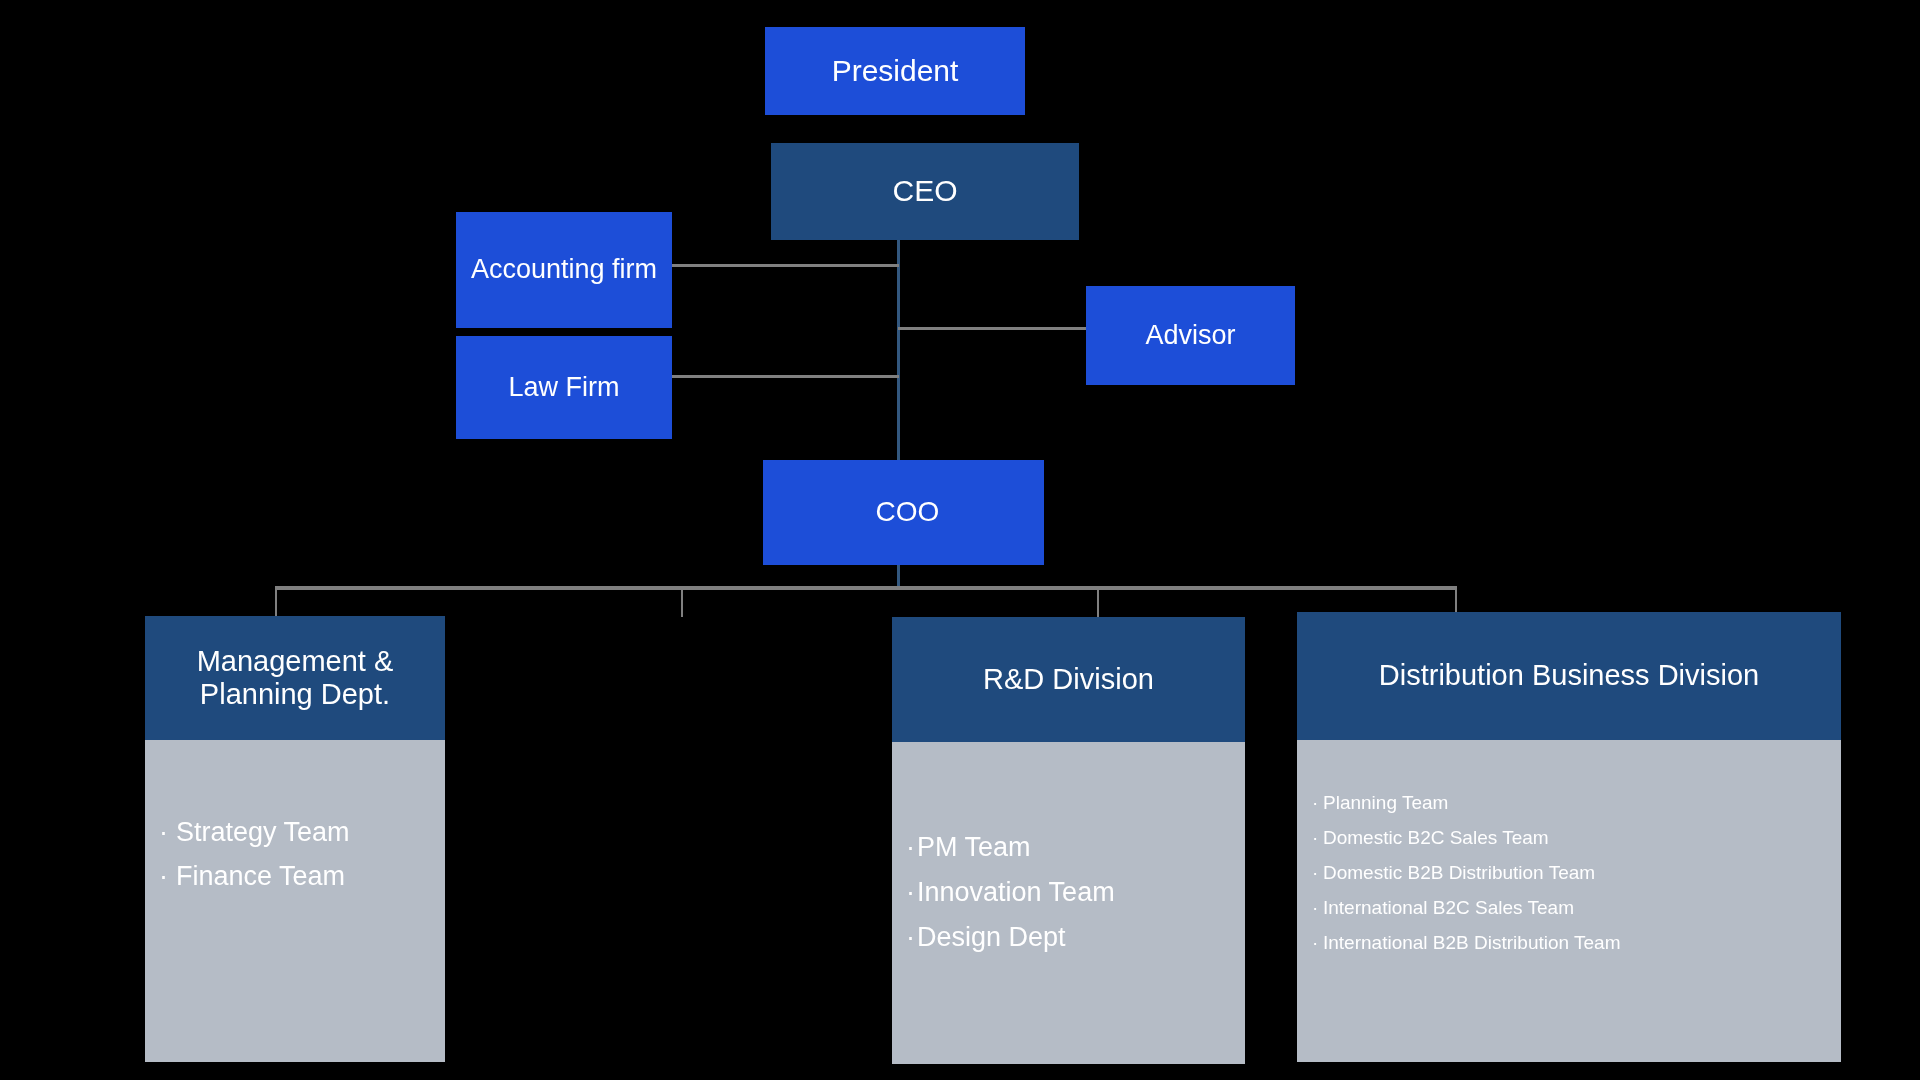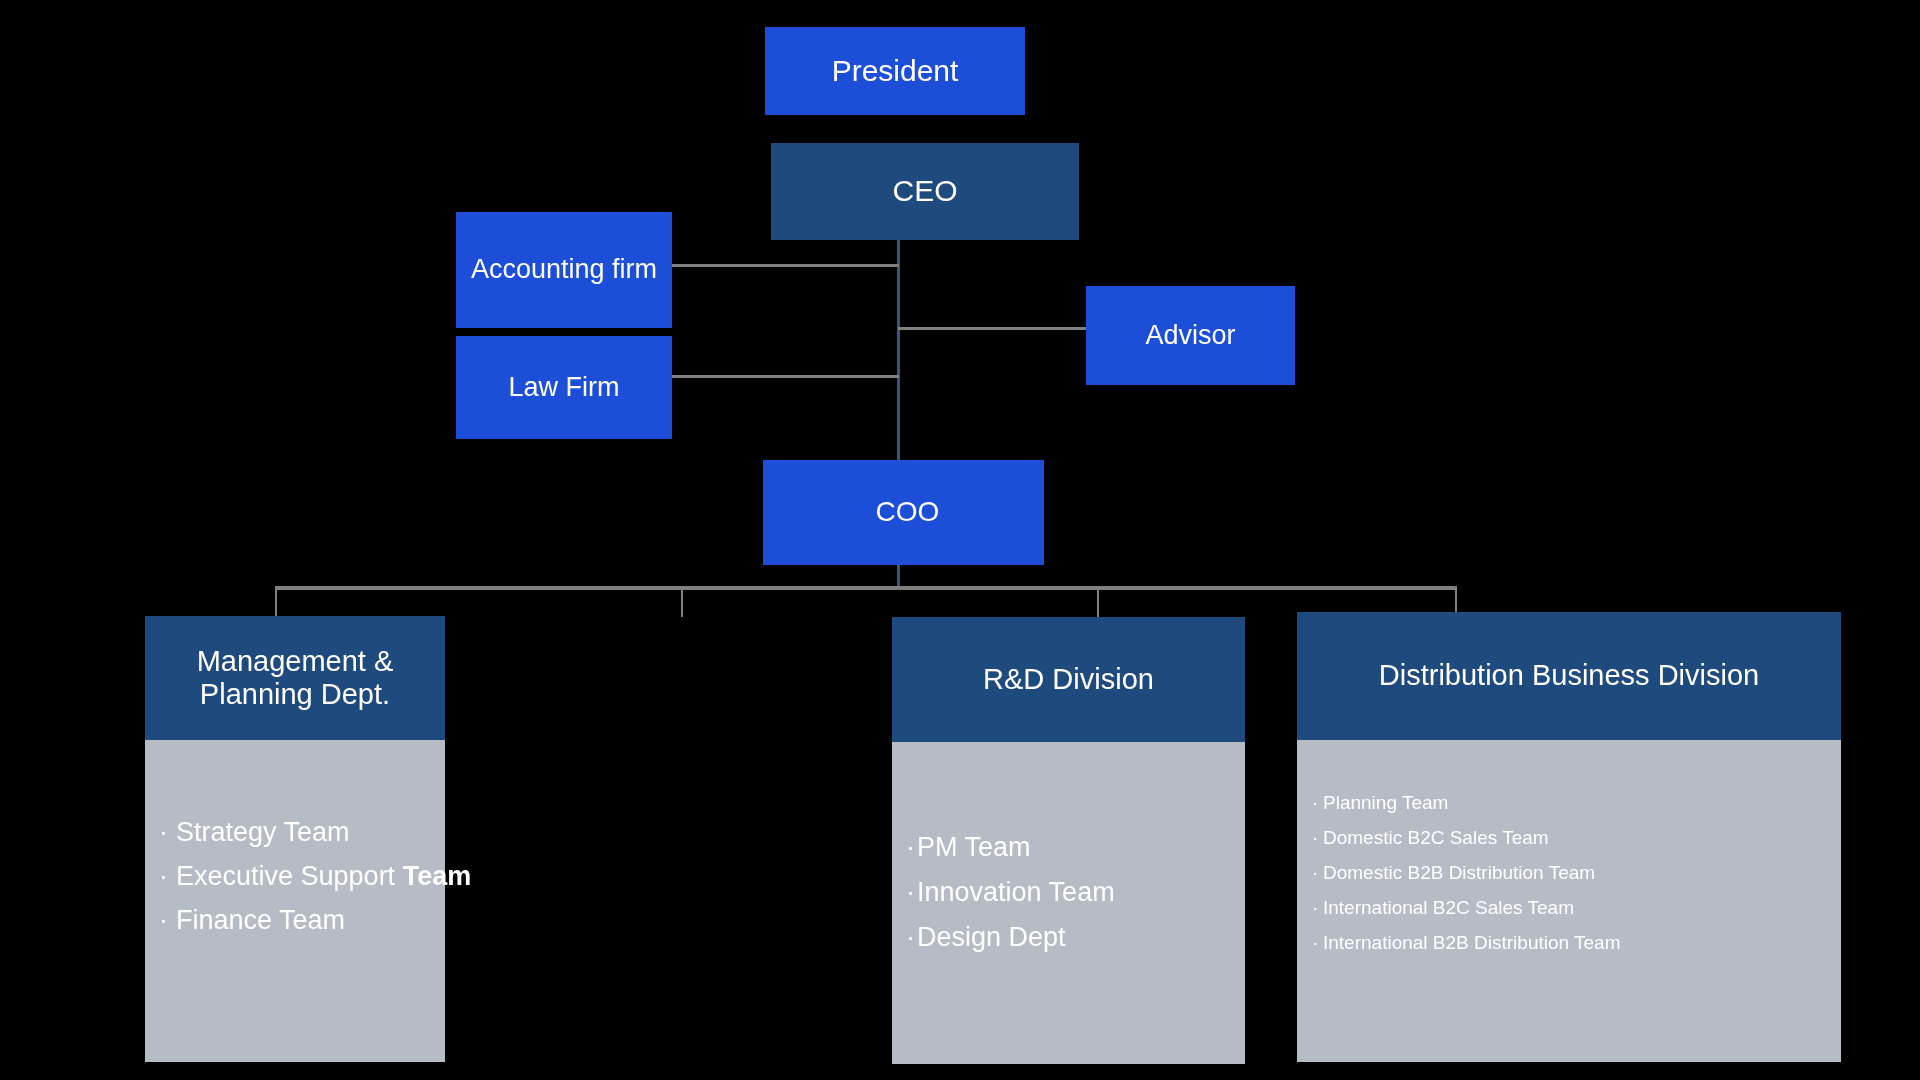"· Executive Support Team" span.dept-item { html: <span><span>·</span><span>Executive Support </span><span>Team</span></span> -> none }
